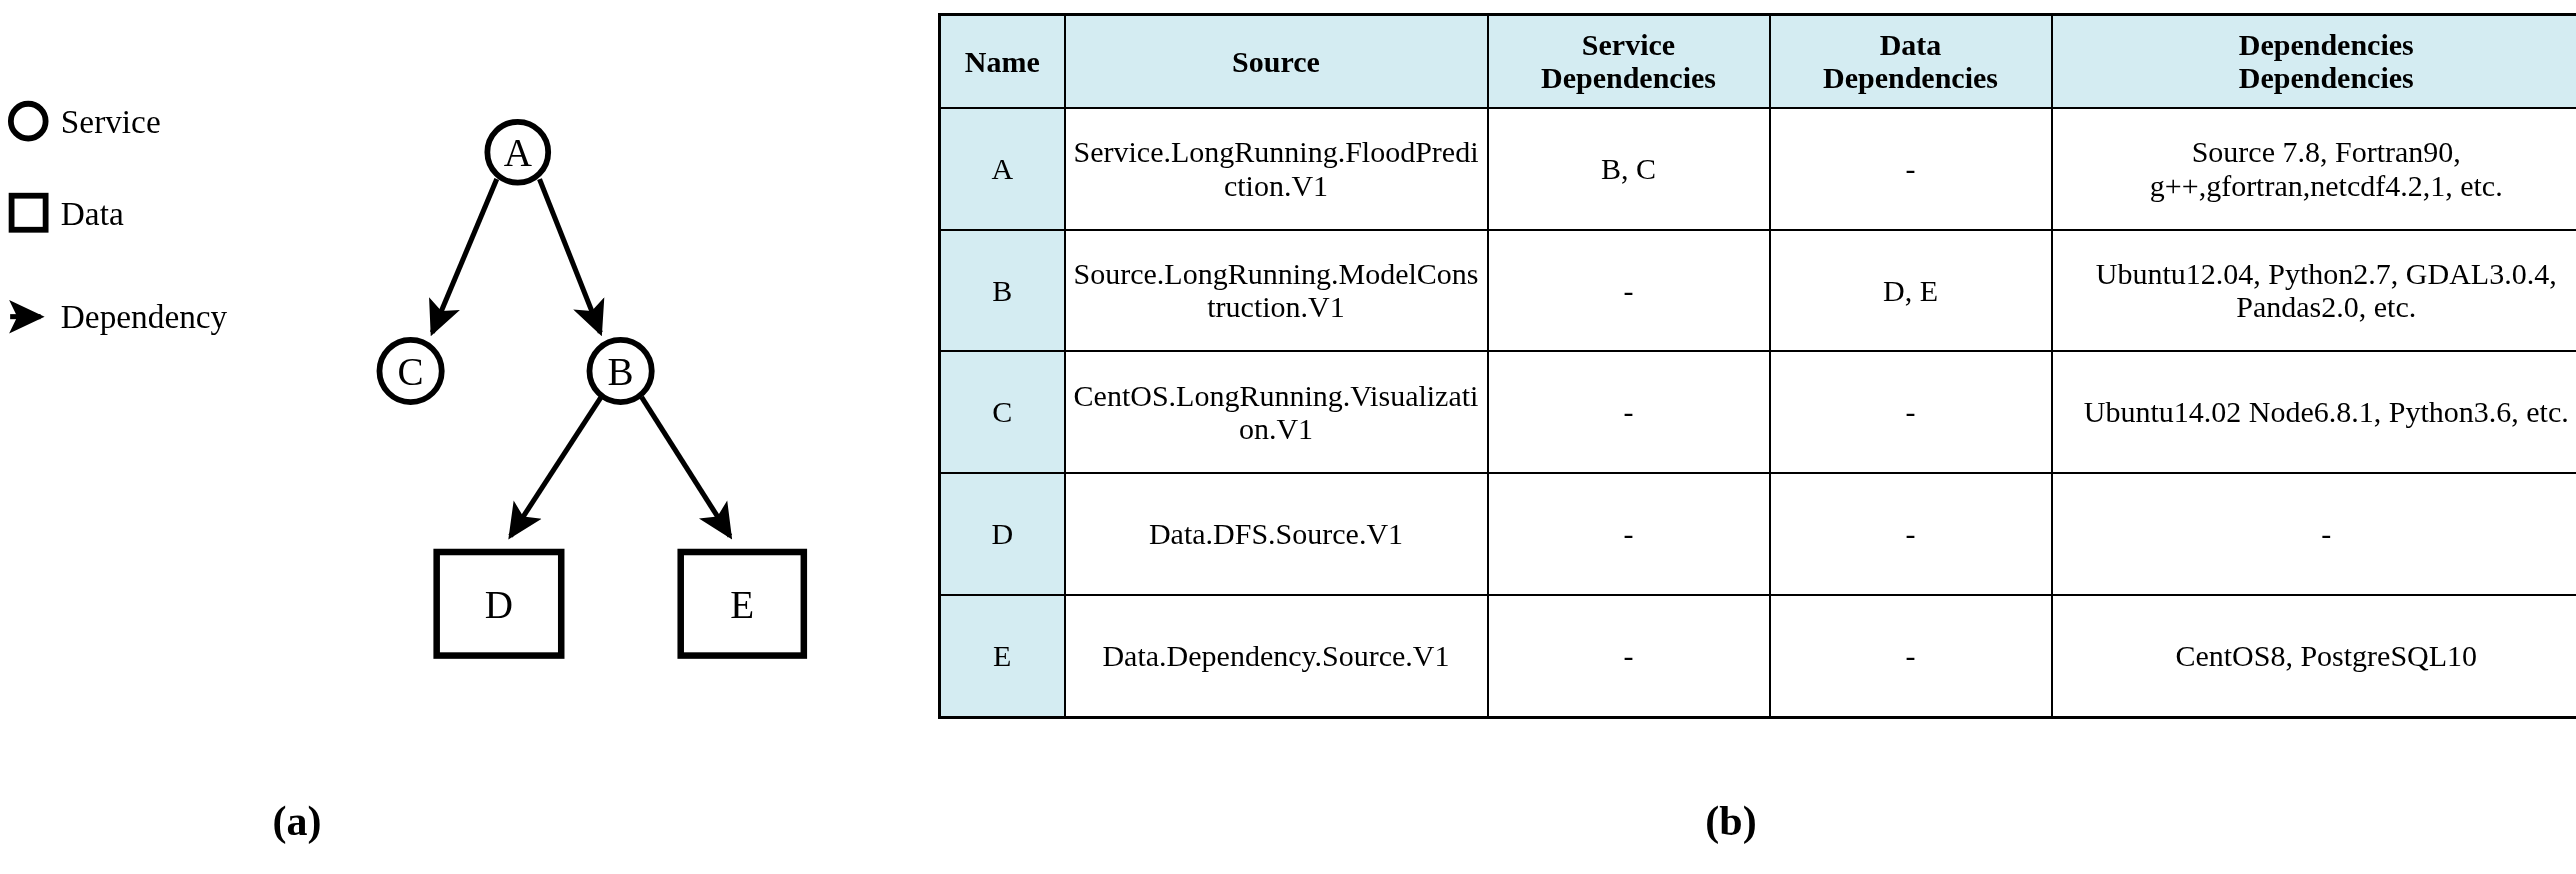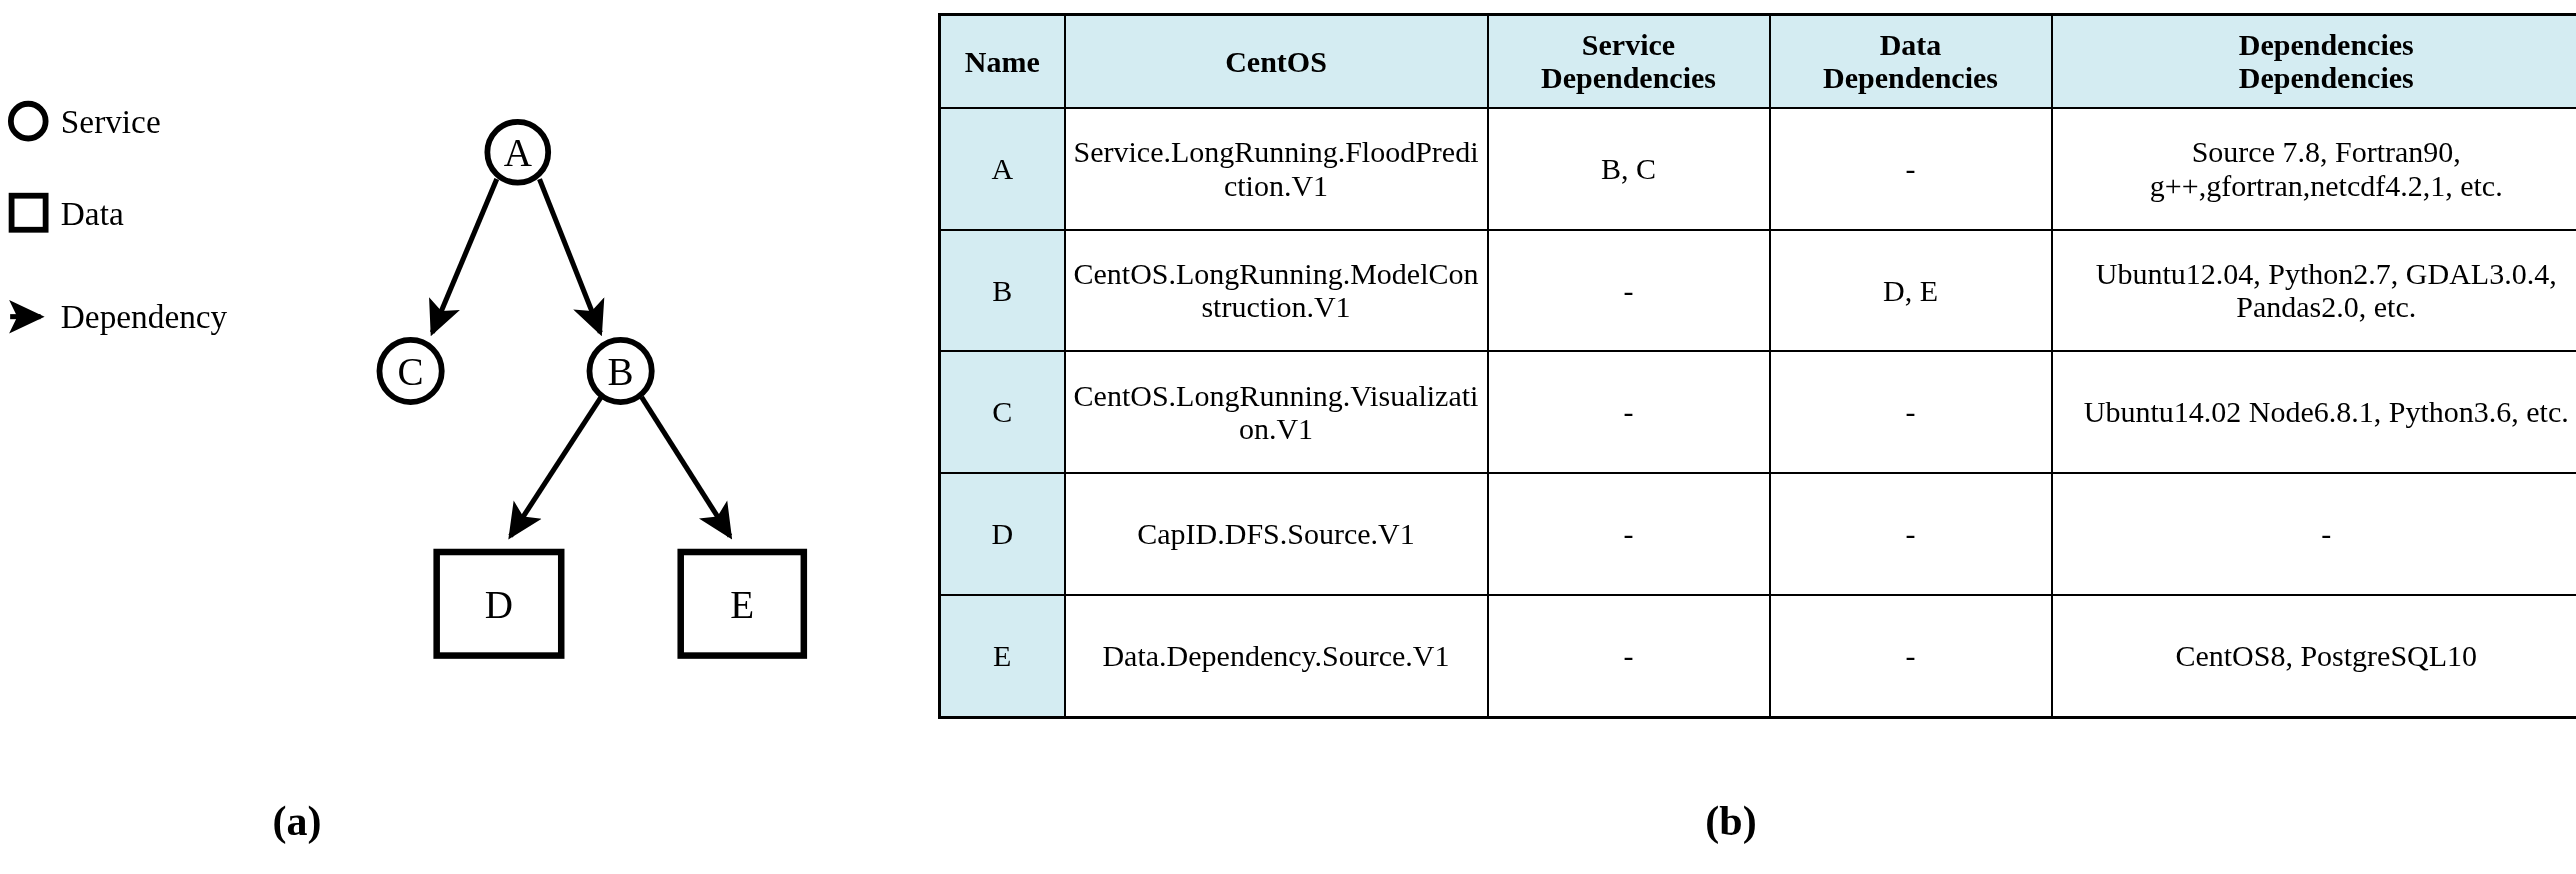"CentOS" span { text: CentOS -> Source }
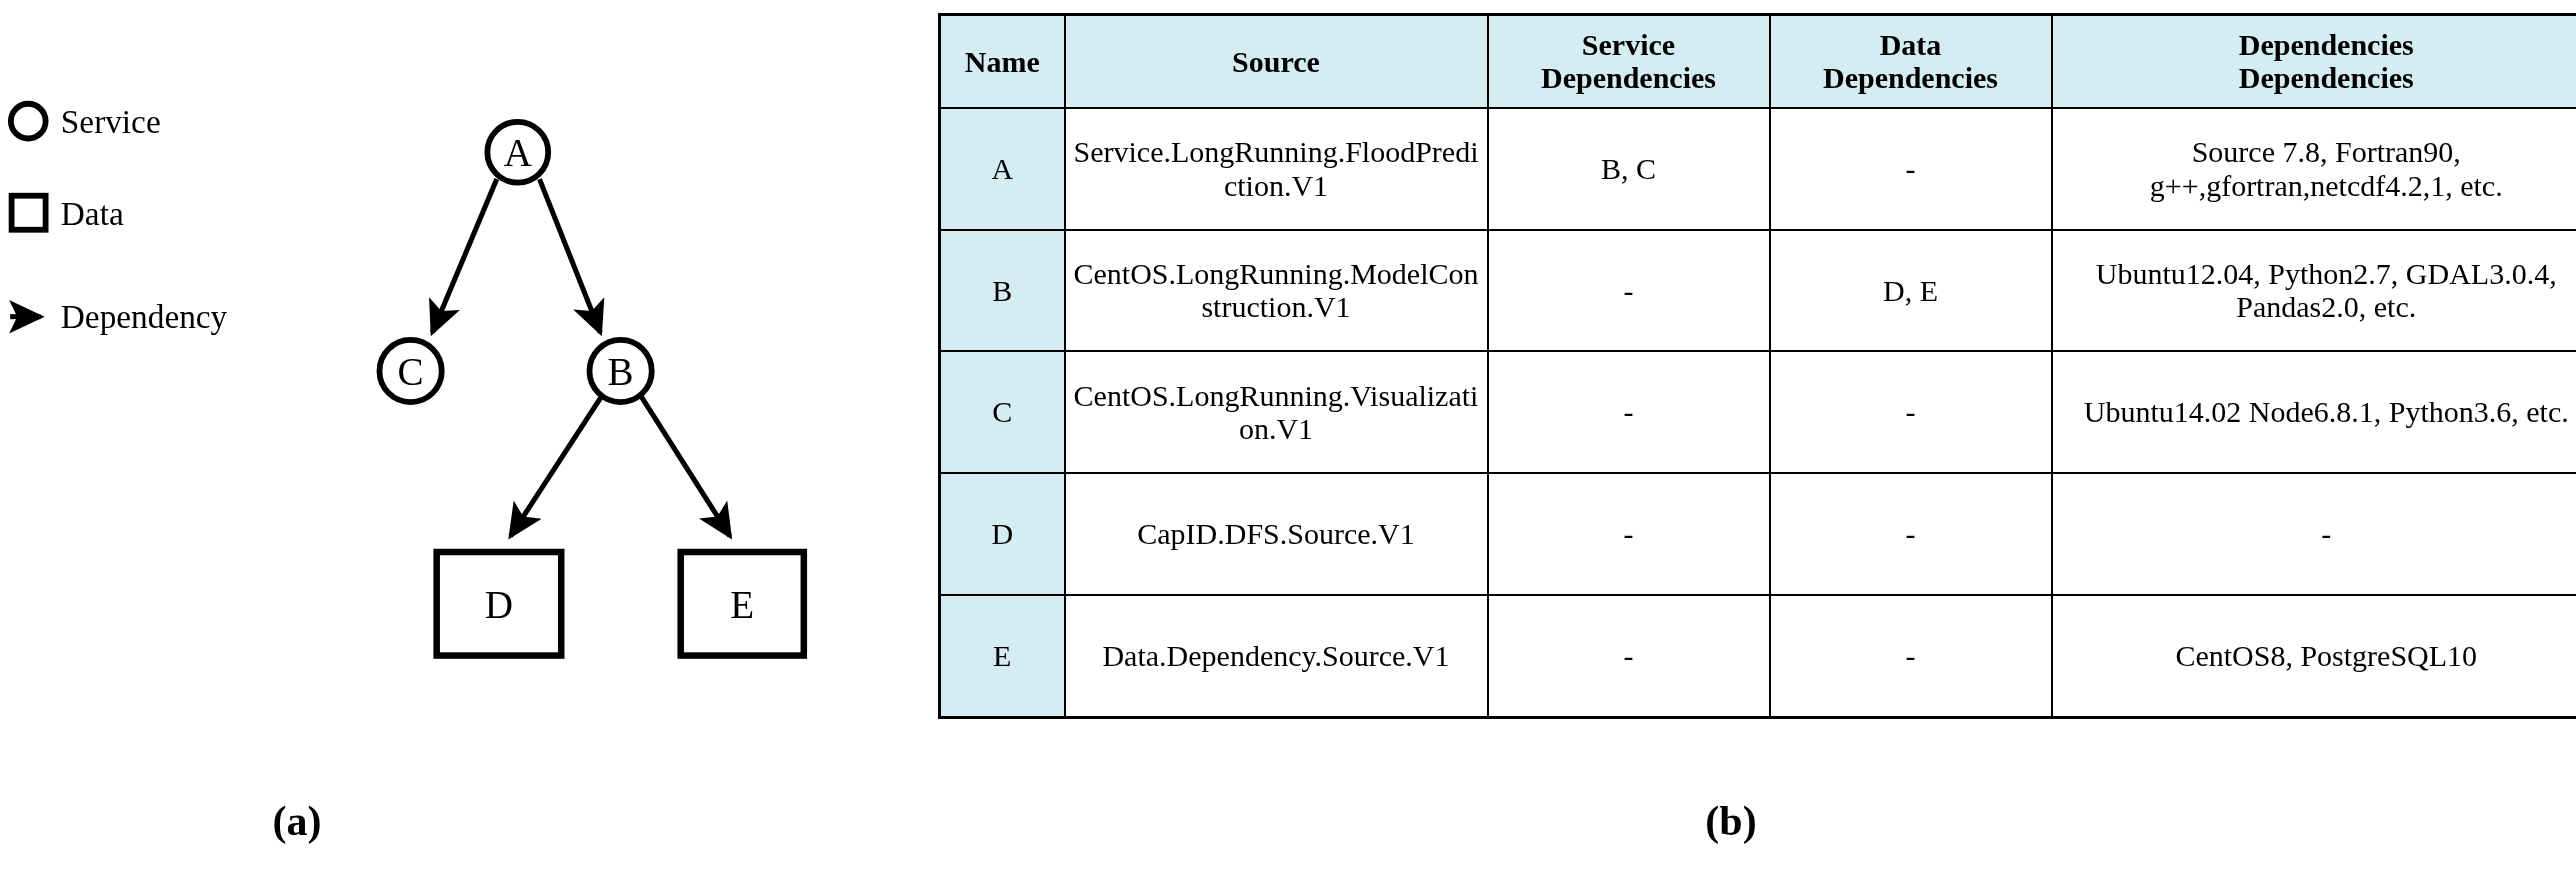"CentOS.LongRunning.ModelConstruction.V1" td.capid-cell { text: CentOS.LongRunning.ModelConstruction.V1 -> Source.LongRunning.ModelConstruction.V1 }
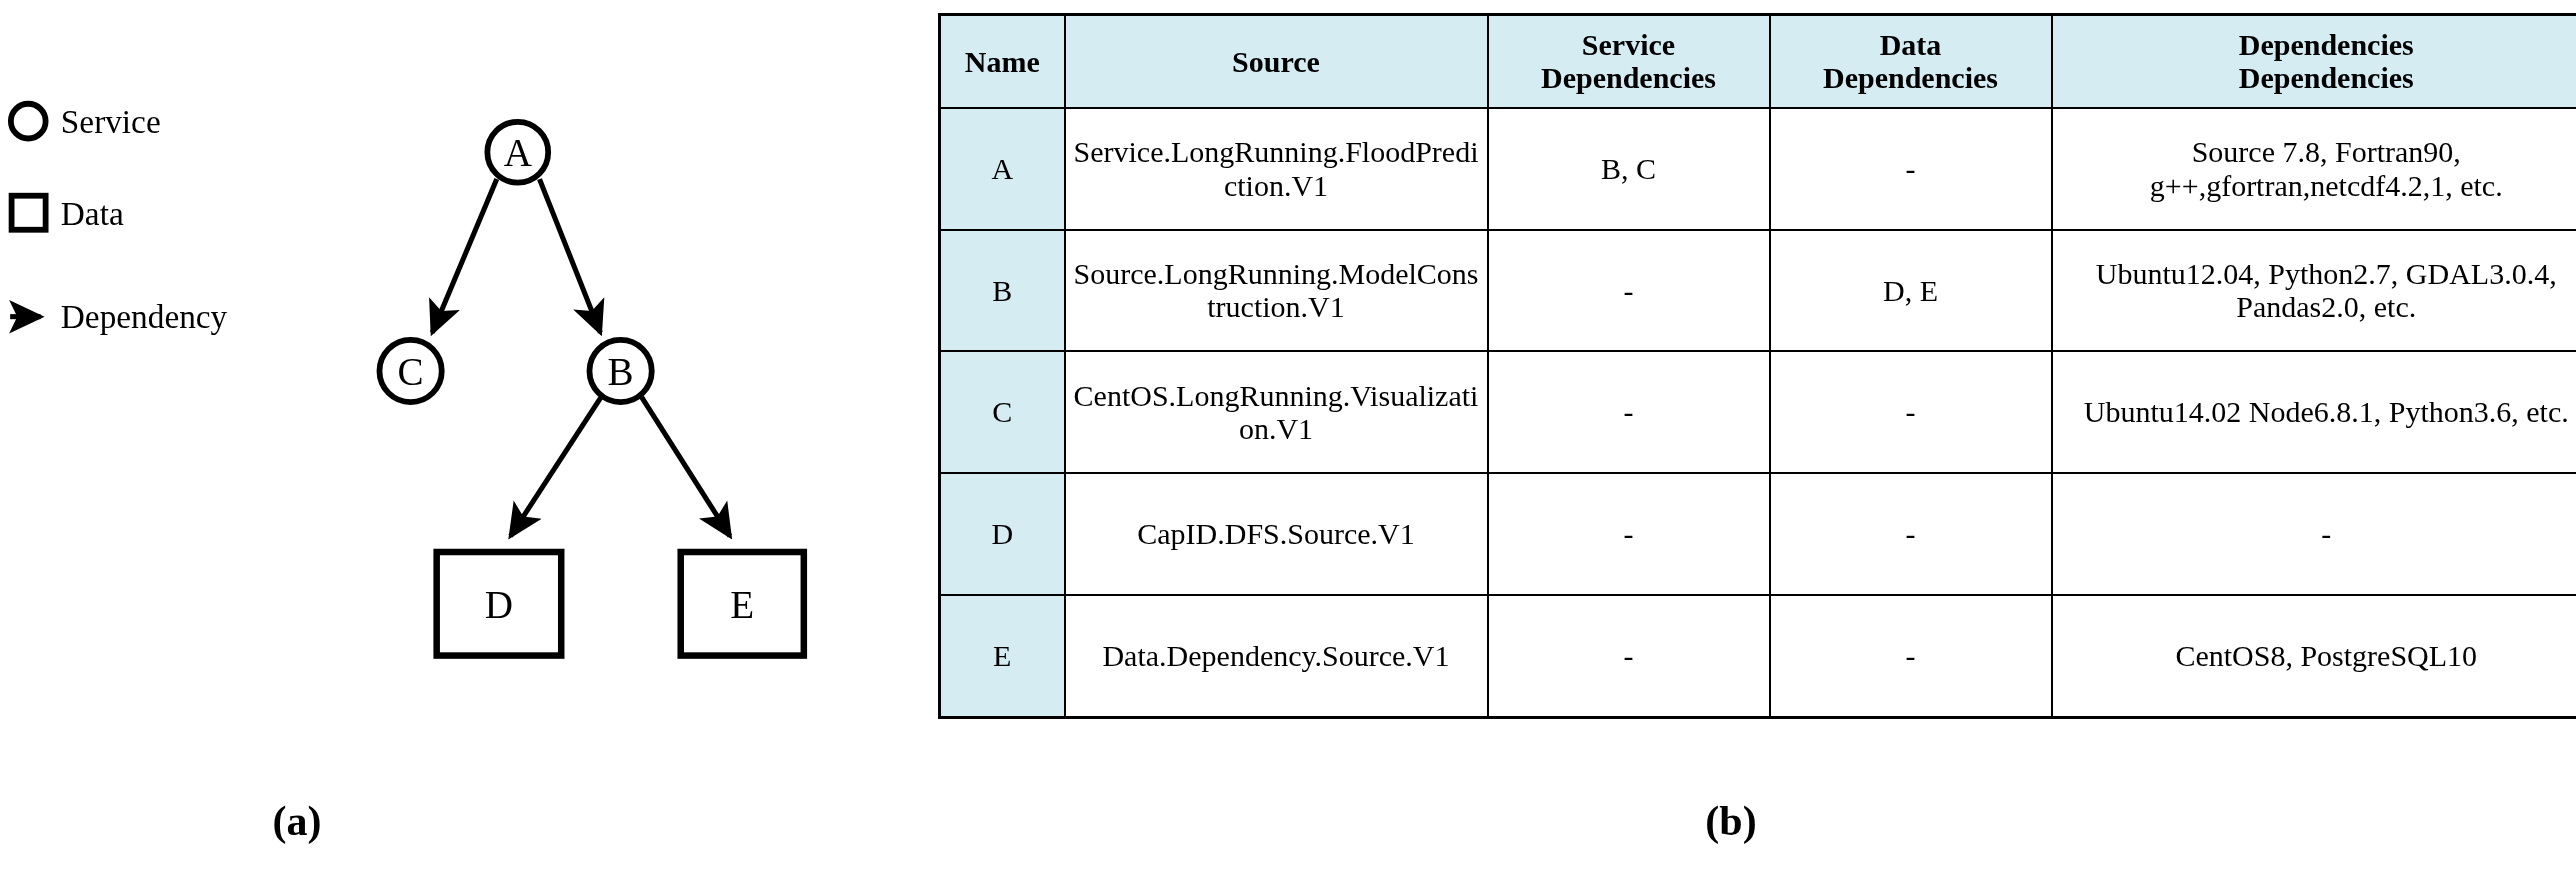"CapID.DFS.Source.V1" td.capid-cell { text: CapID.DFS.Source.V1 -> Data.DFS.Source.V1 }
